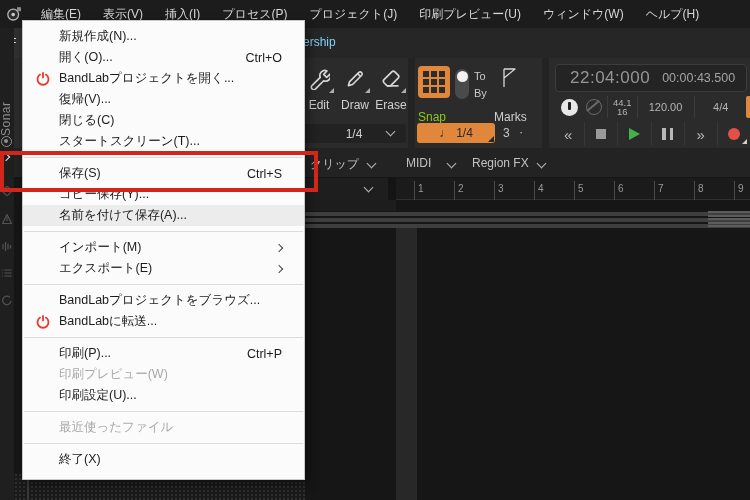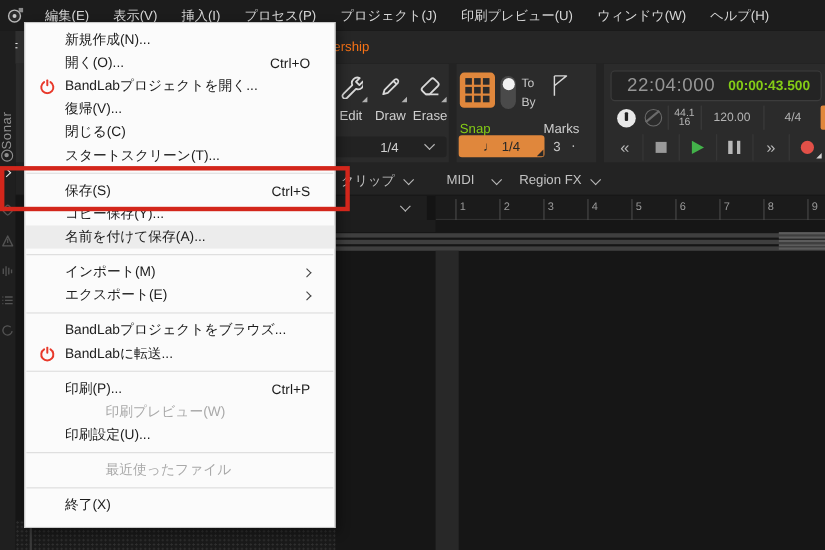"ership" .tab-right { color: #f97316 -> #7dd3fc }
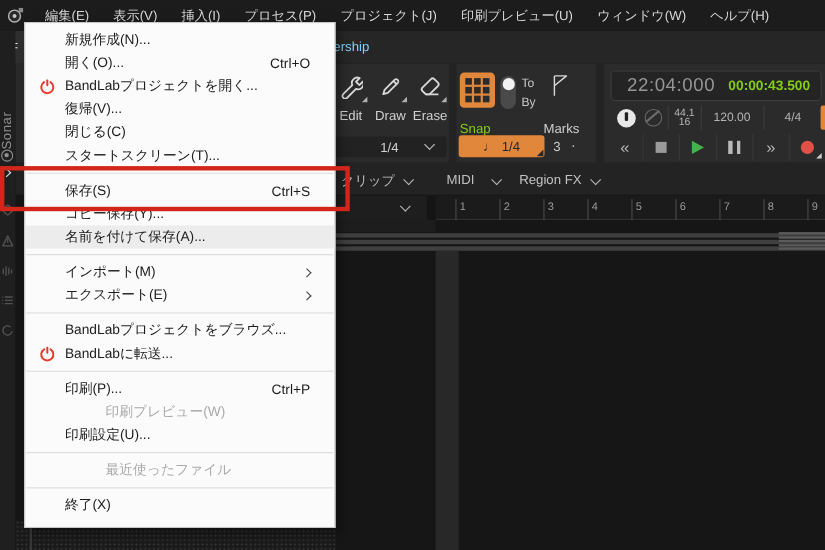"00:00:43.500" .time-sub { color: #84cc16 -> #a3a3a3; font-weight: bold -> none }
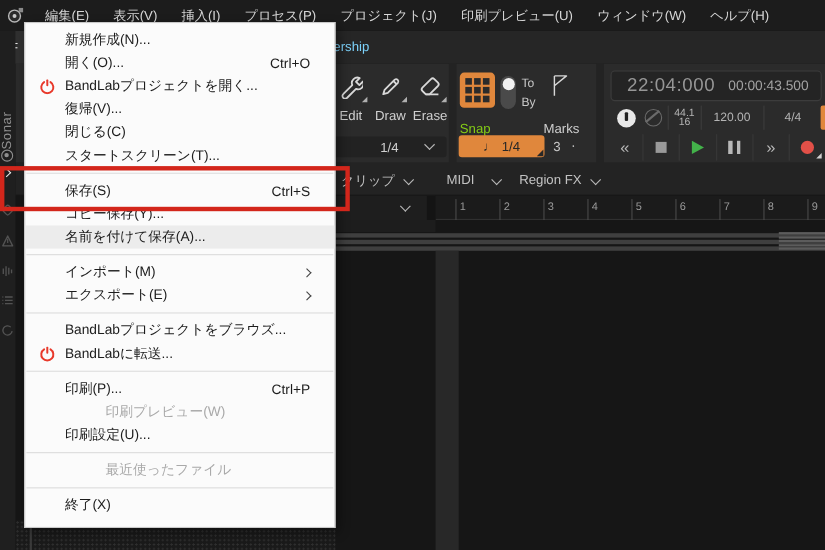"印刷プレビュー(W)" .mi.disabled { margin-left: 37px -> none }
